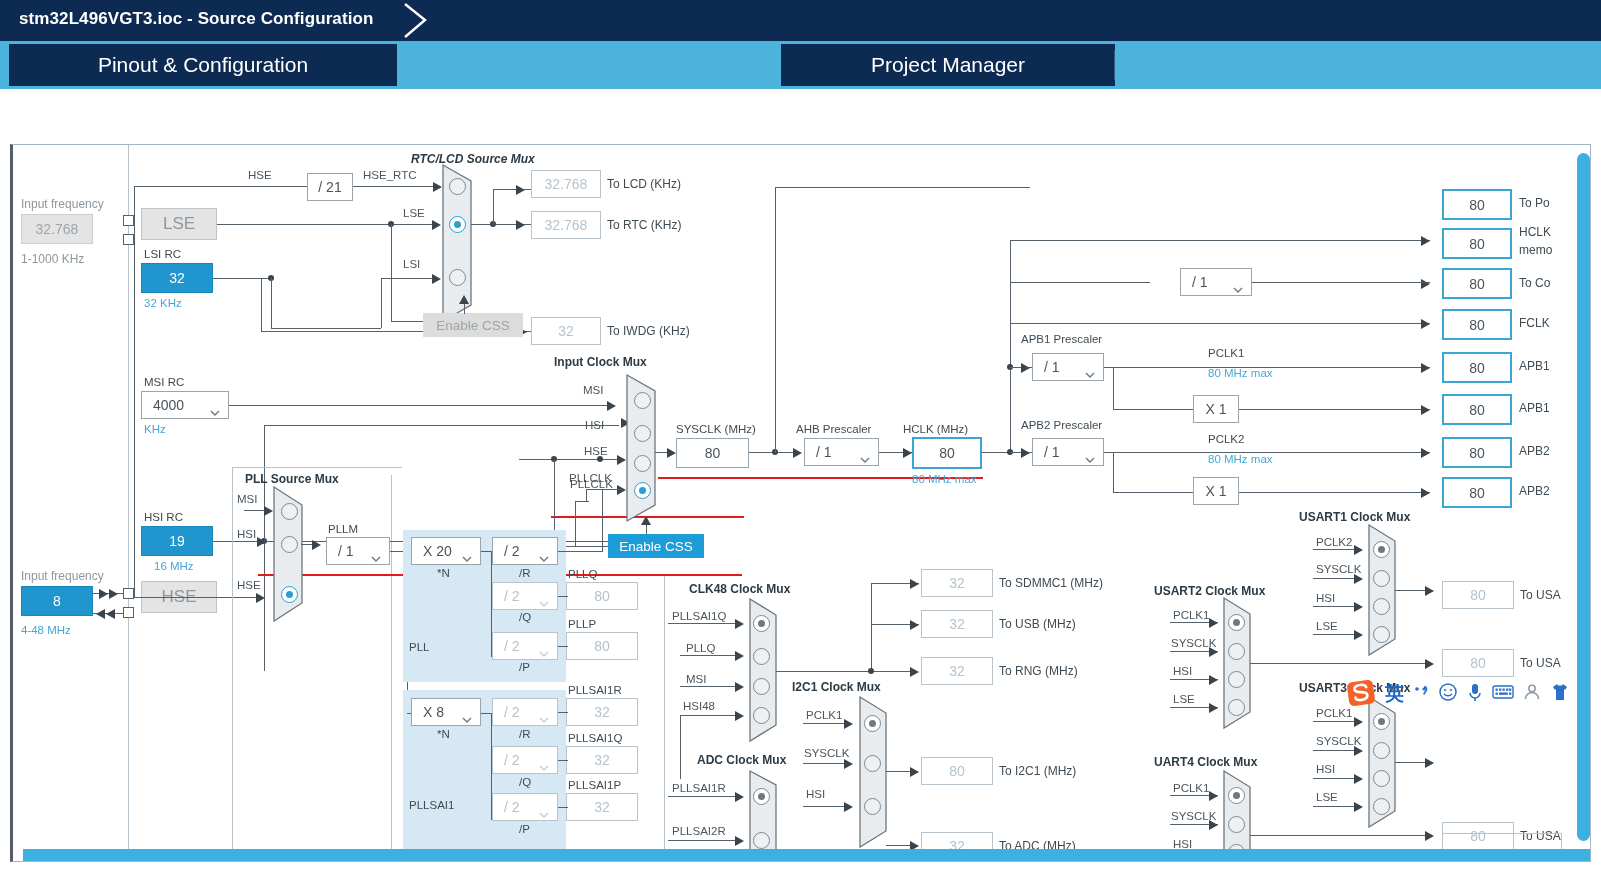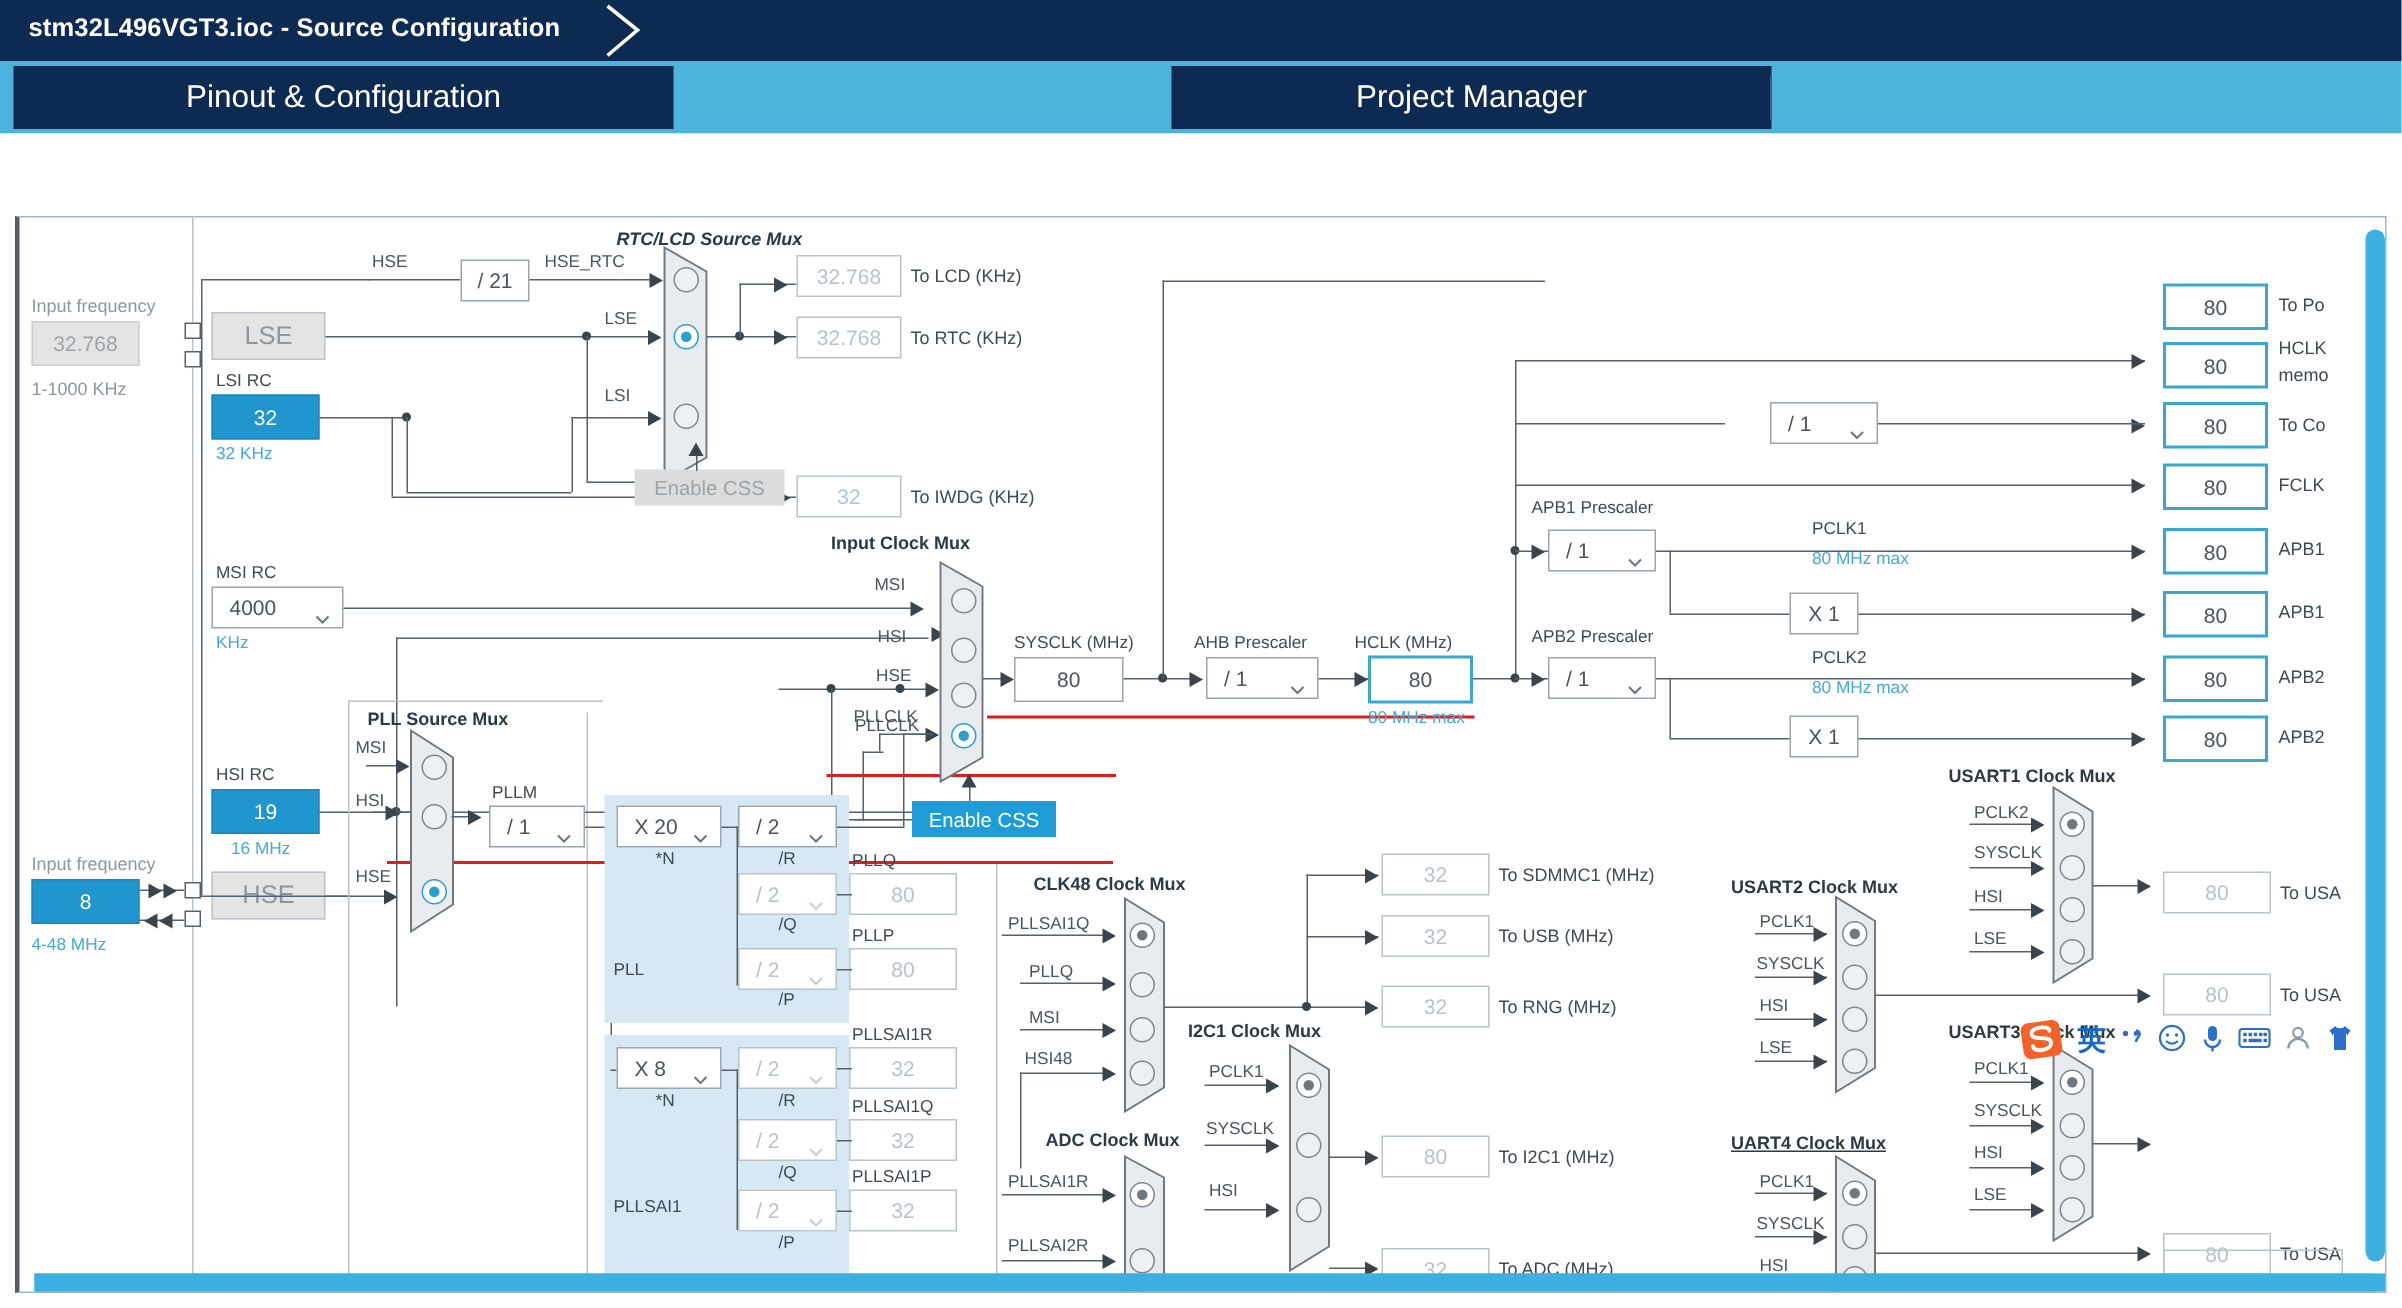"Pinout & Configuration" #tab0 { width: 440px -> 388px }
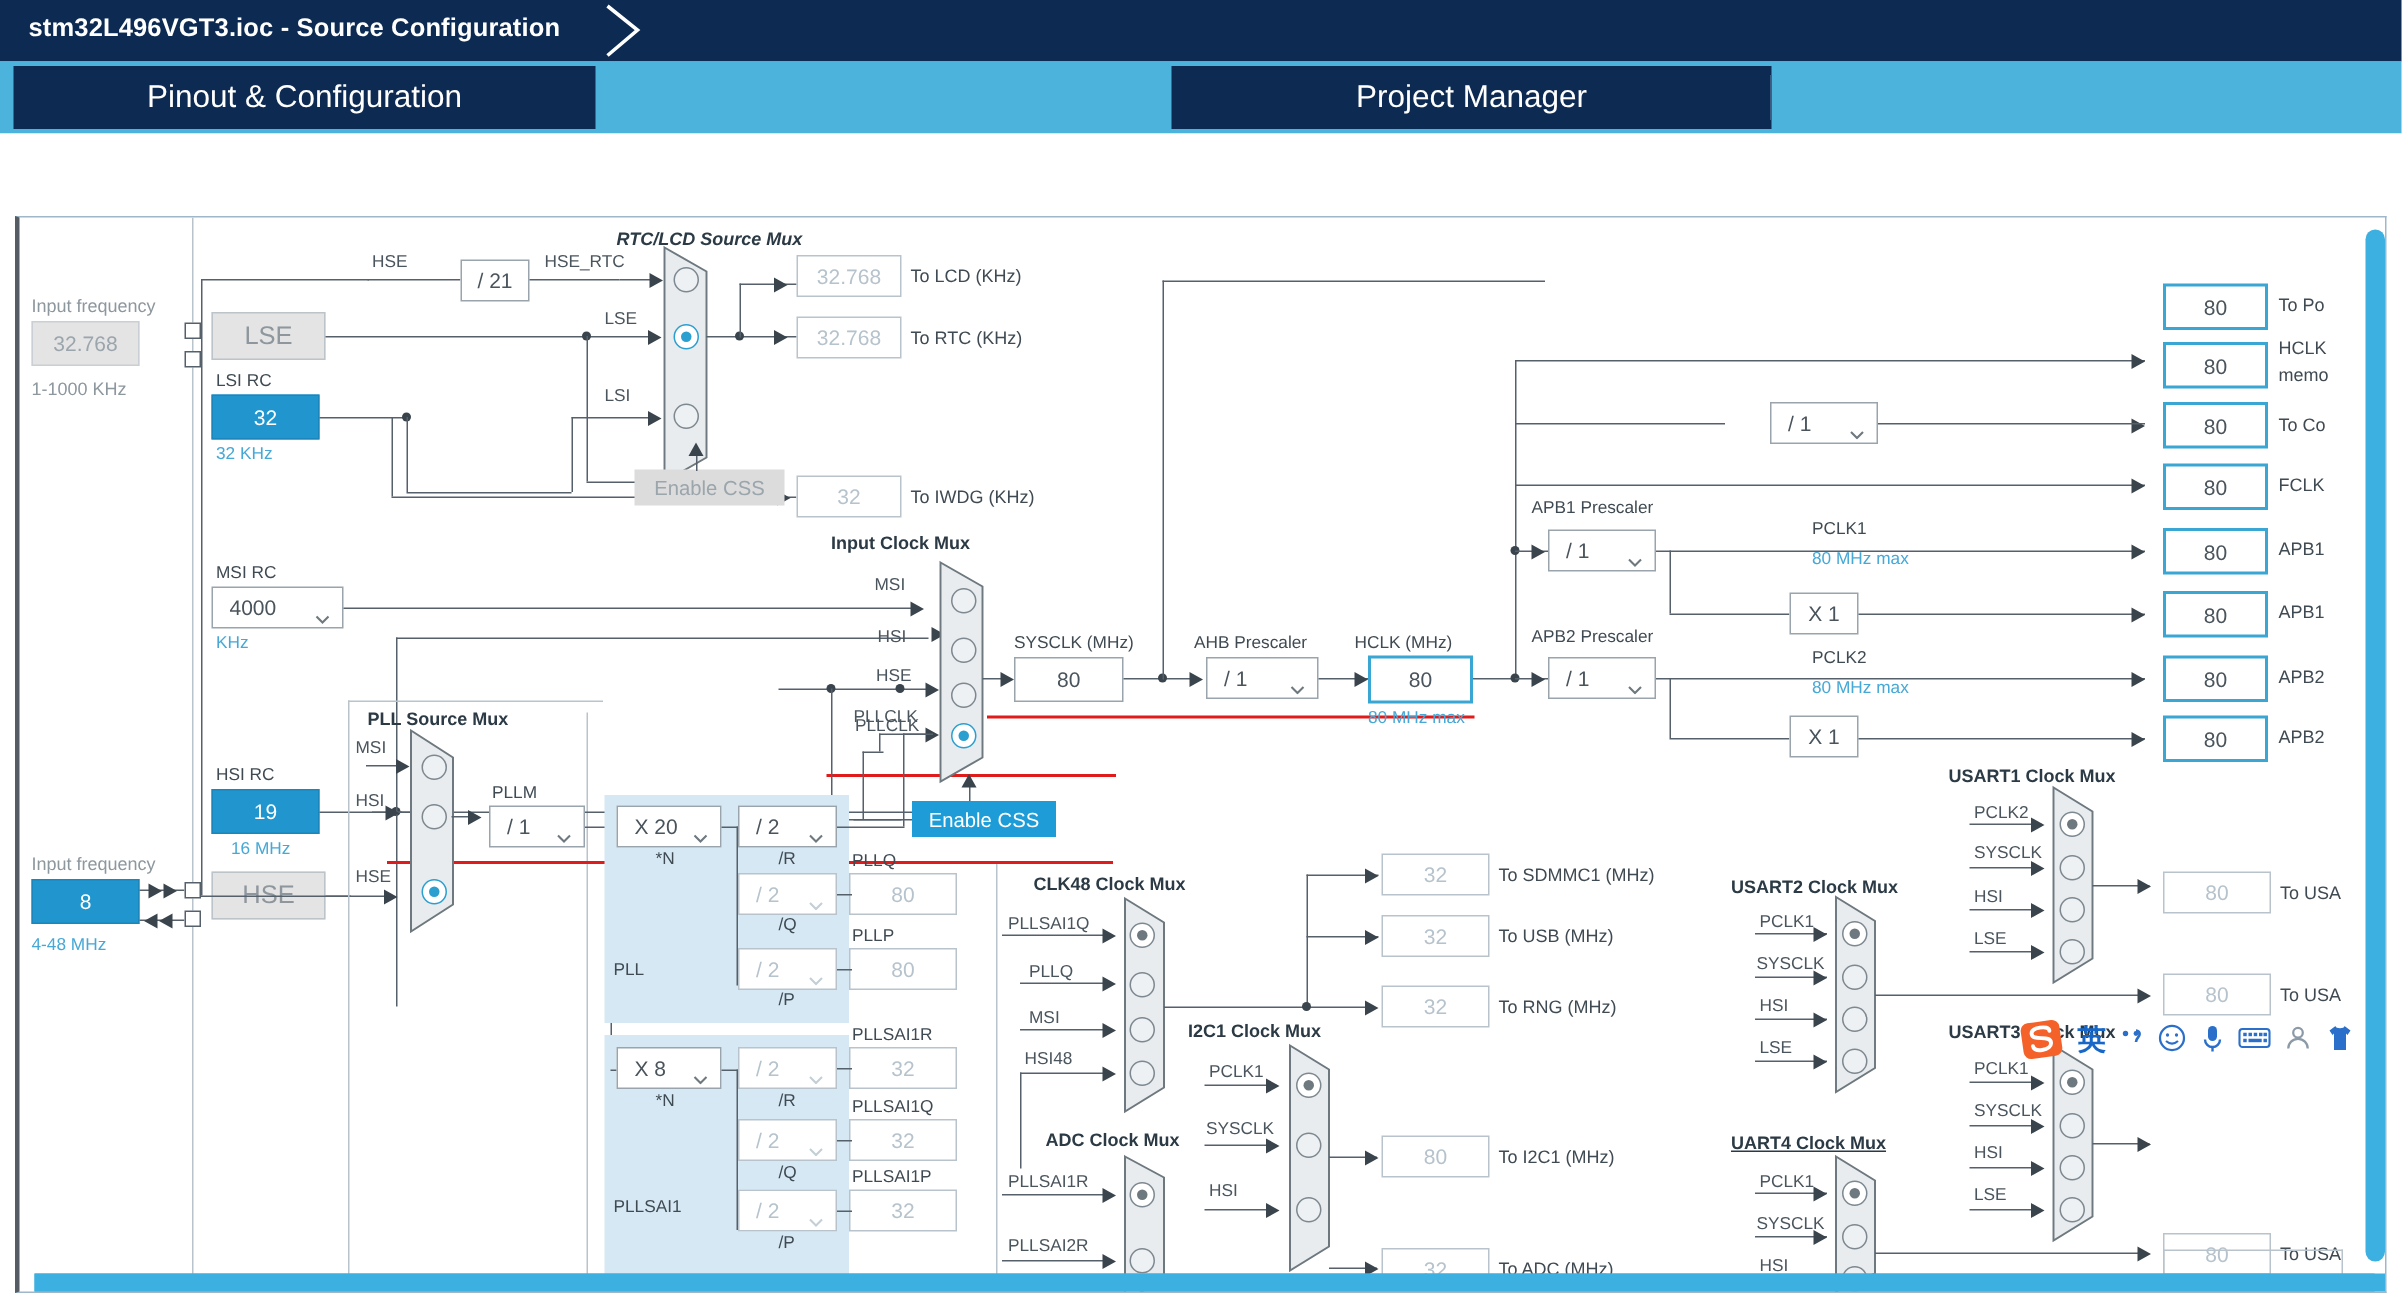"Project Manager" #tab2 { width: 400px -> 334px }
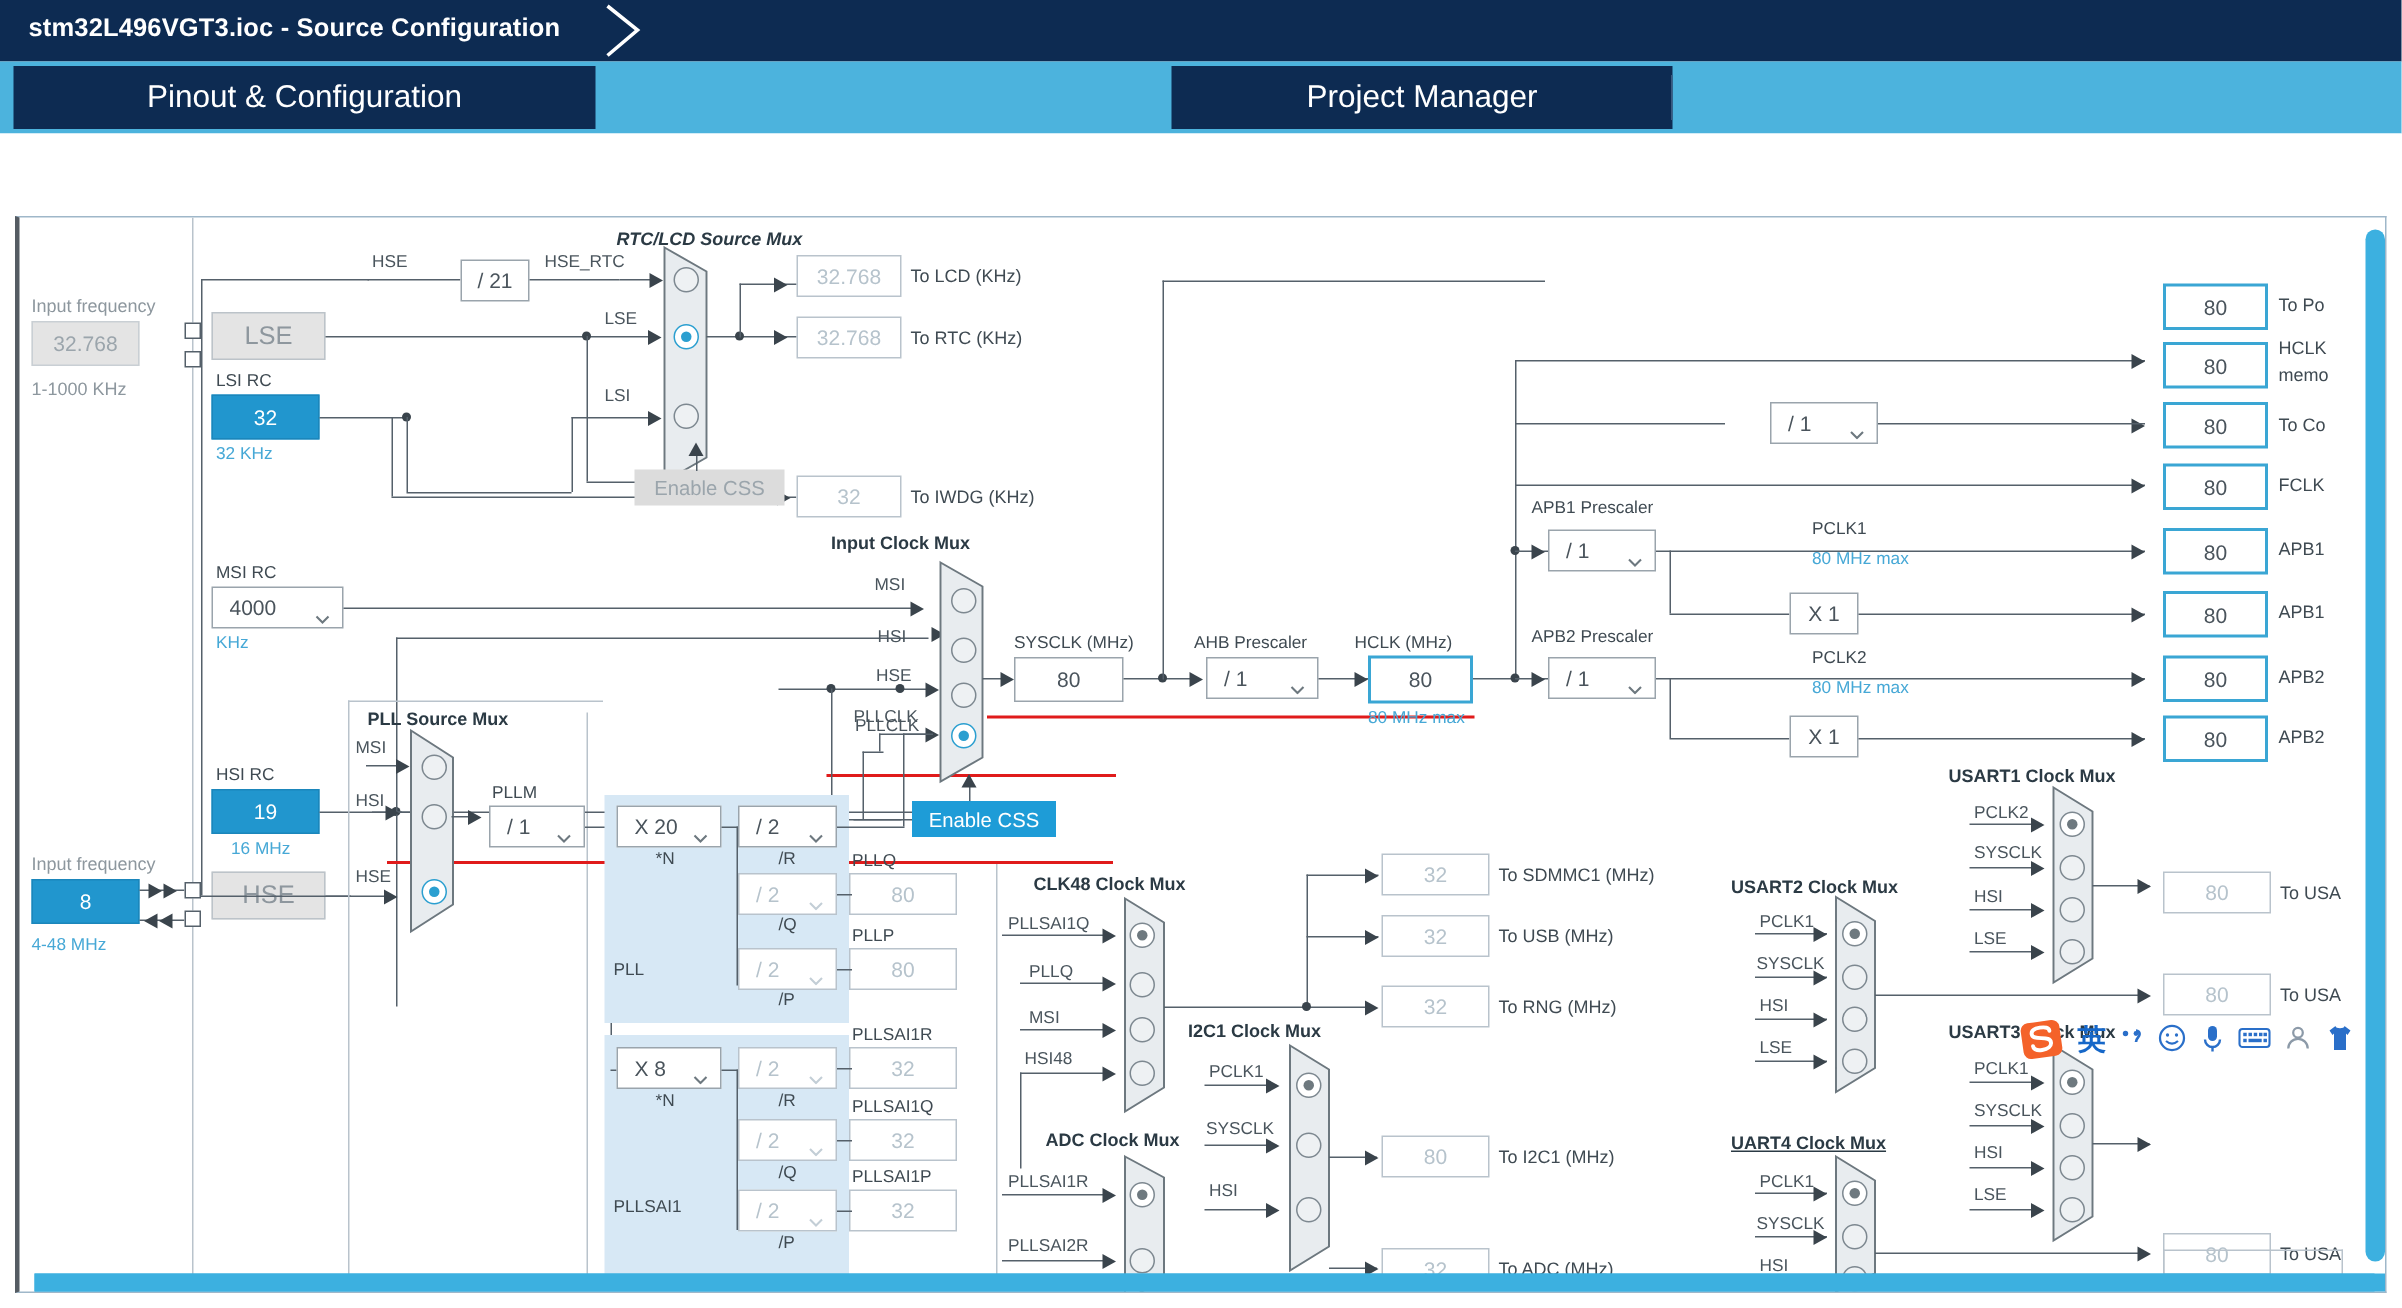"UART4 Clock Mux" div.lbl { text-decoration: underline -> none }
